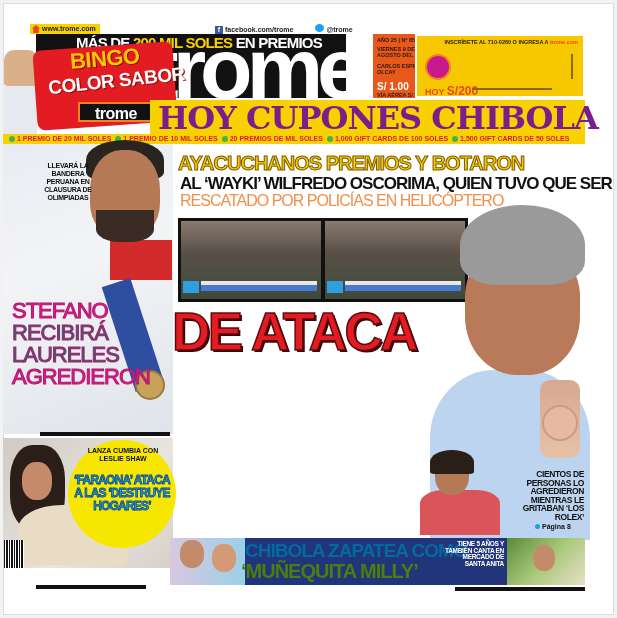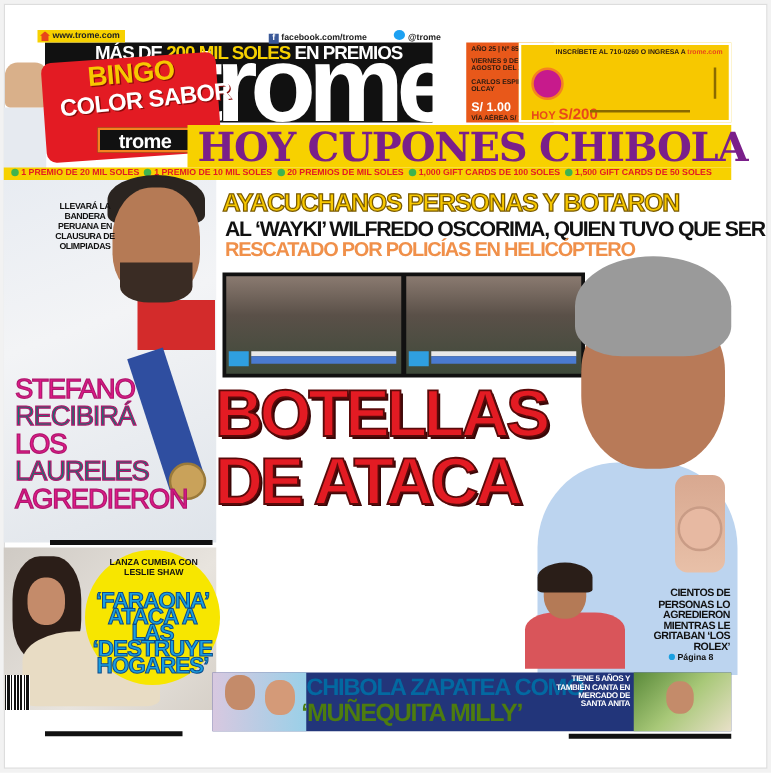"AYACUCHANOS PERSONAS Y BOTARON" div.abs { text: PERSONAS -> PREMIOS }
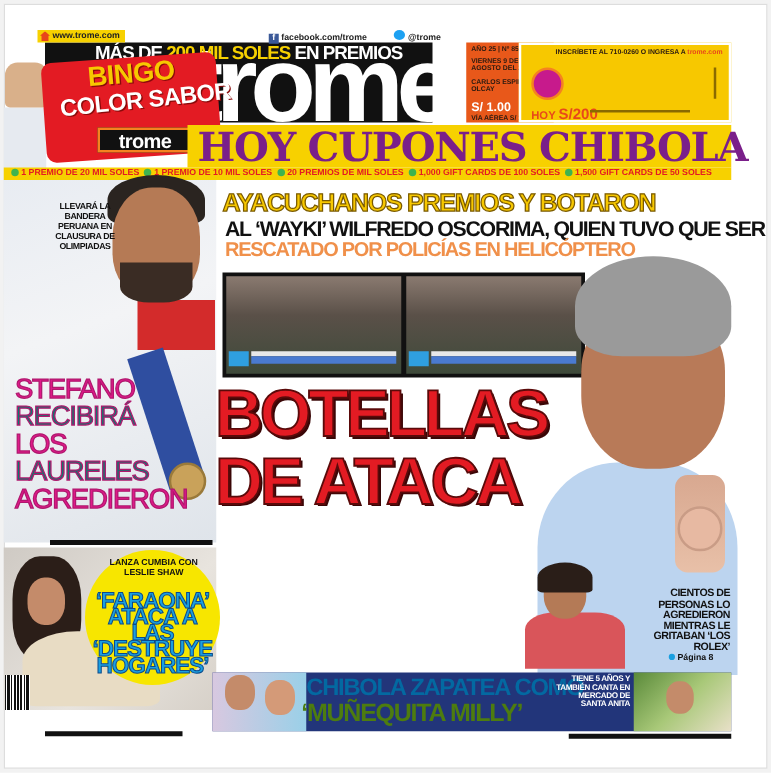"RESCATADO POR POLICÍAS EN HELICÓPTERO" .sub2 { font-weight: bold -> normal }
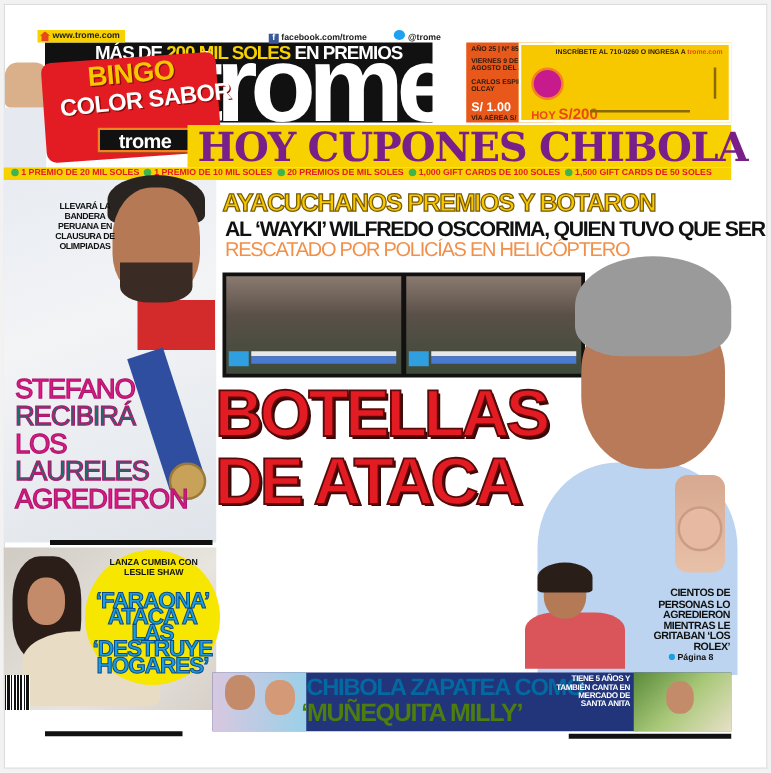"LOS" span.l { html: <span>LOS</span> -> none }
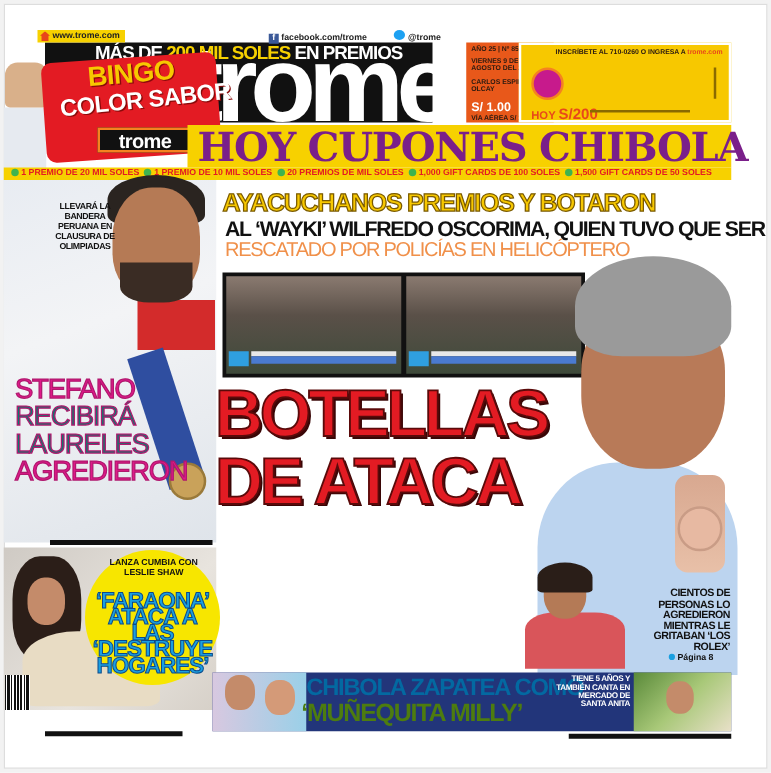"BOTELLAS" span.l { html: <span>BOTELLAS</span> -> none }
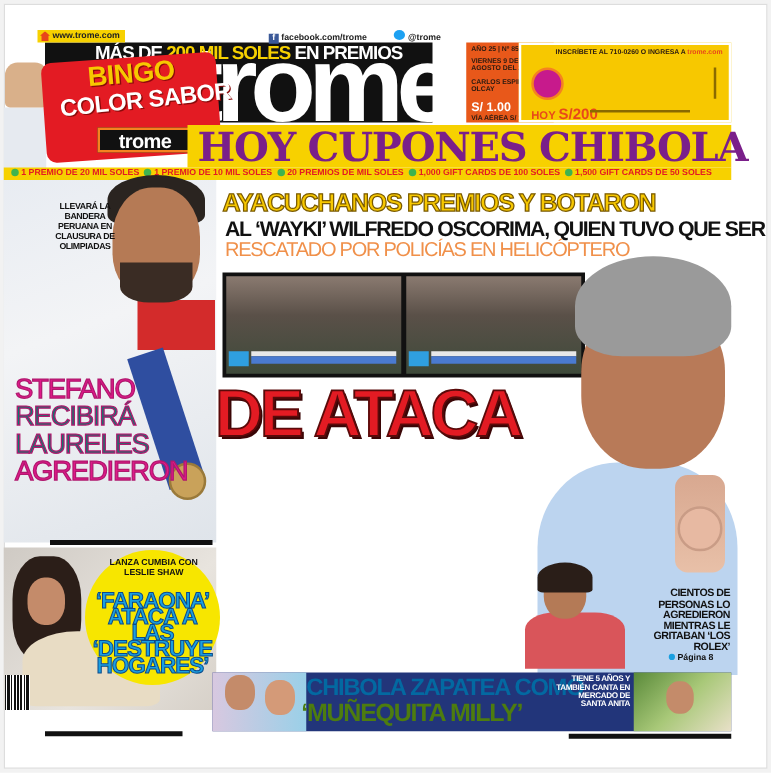"‘FARAONA’ ATACA A LAS ‘DESTRUYE" .f-head { font-size: 18px -> 12px }
